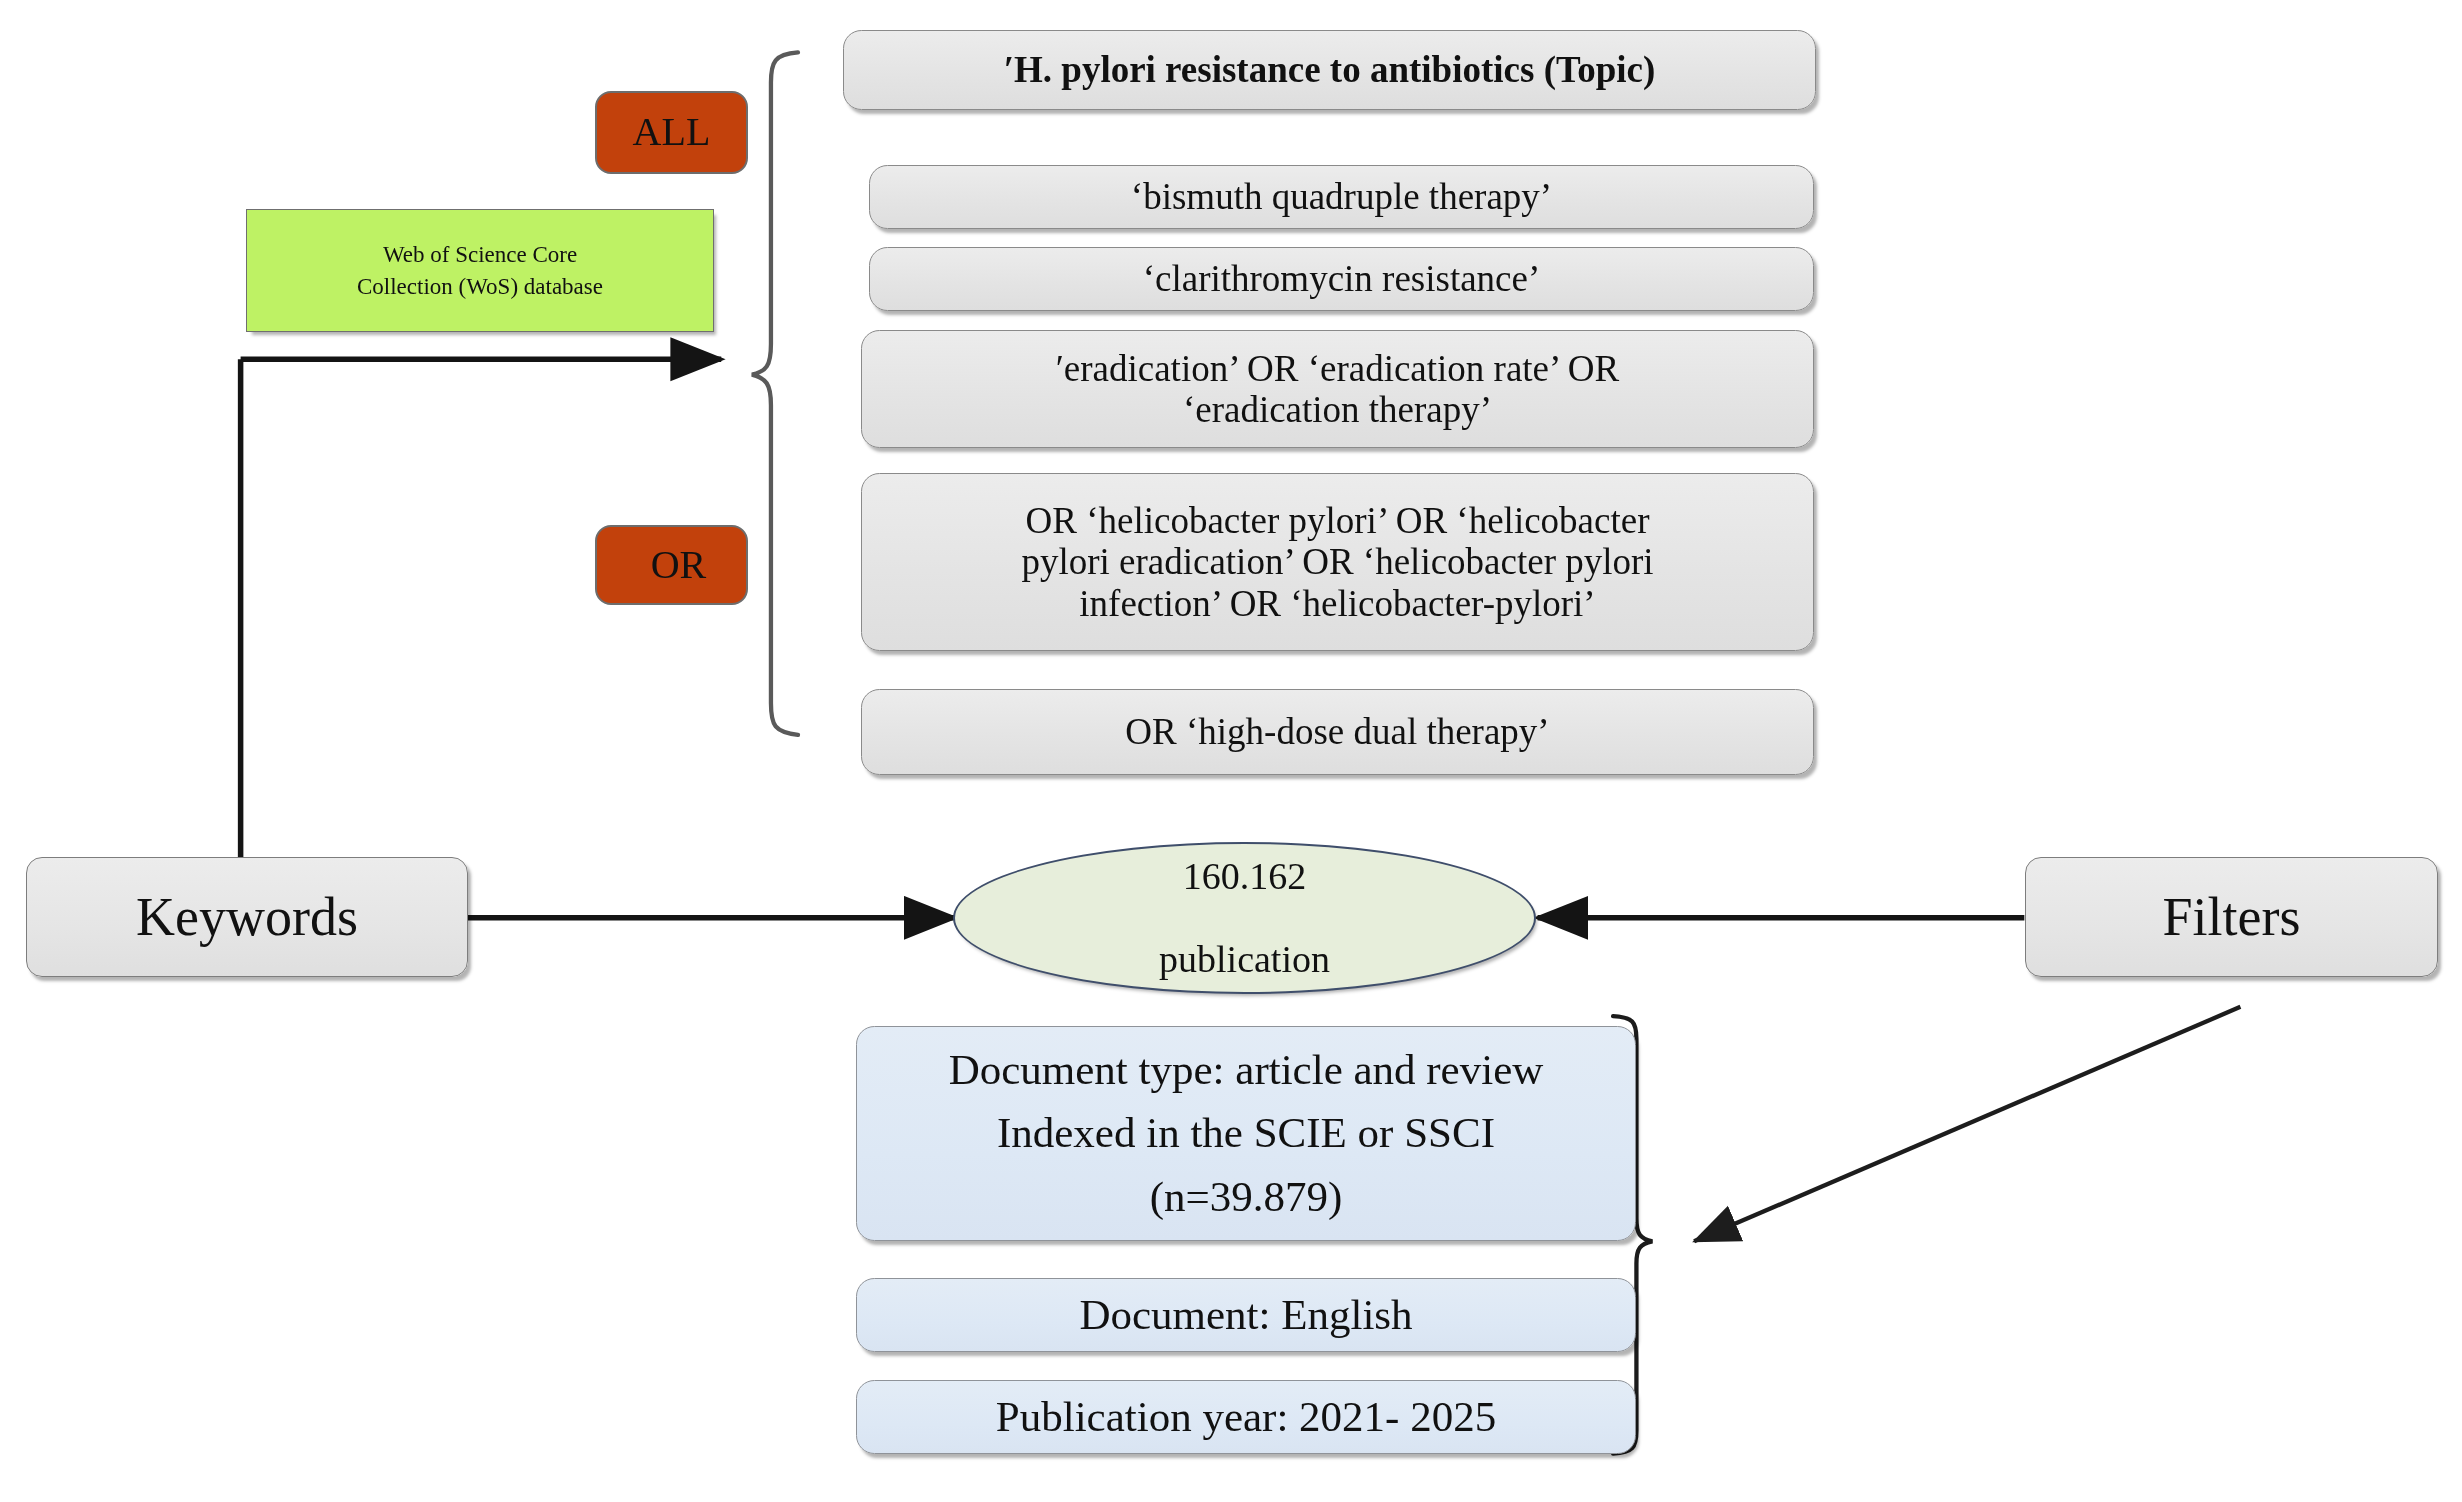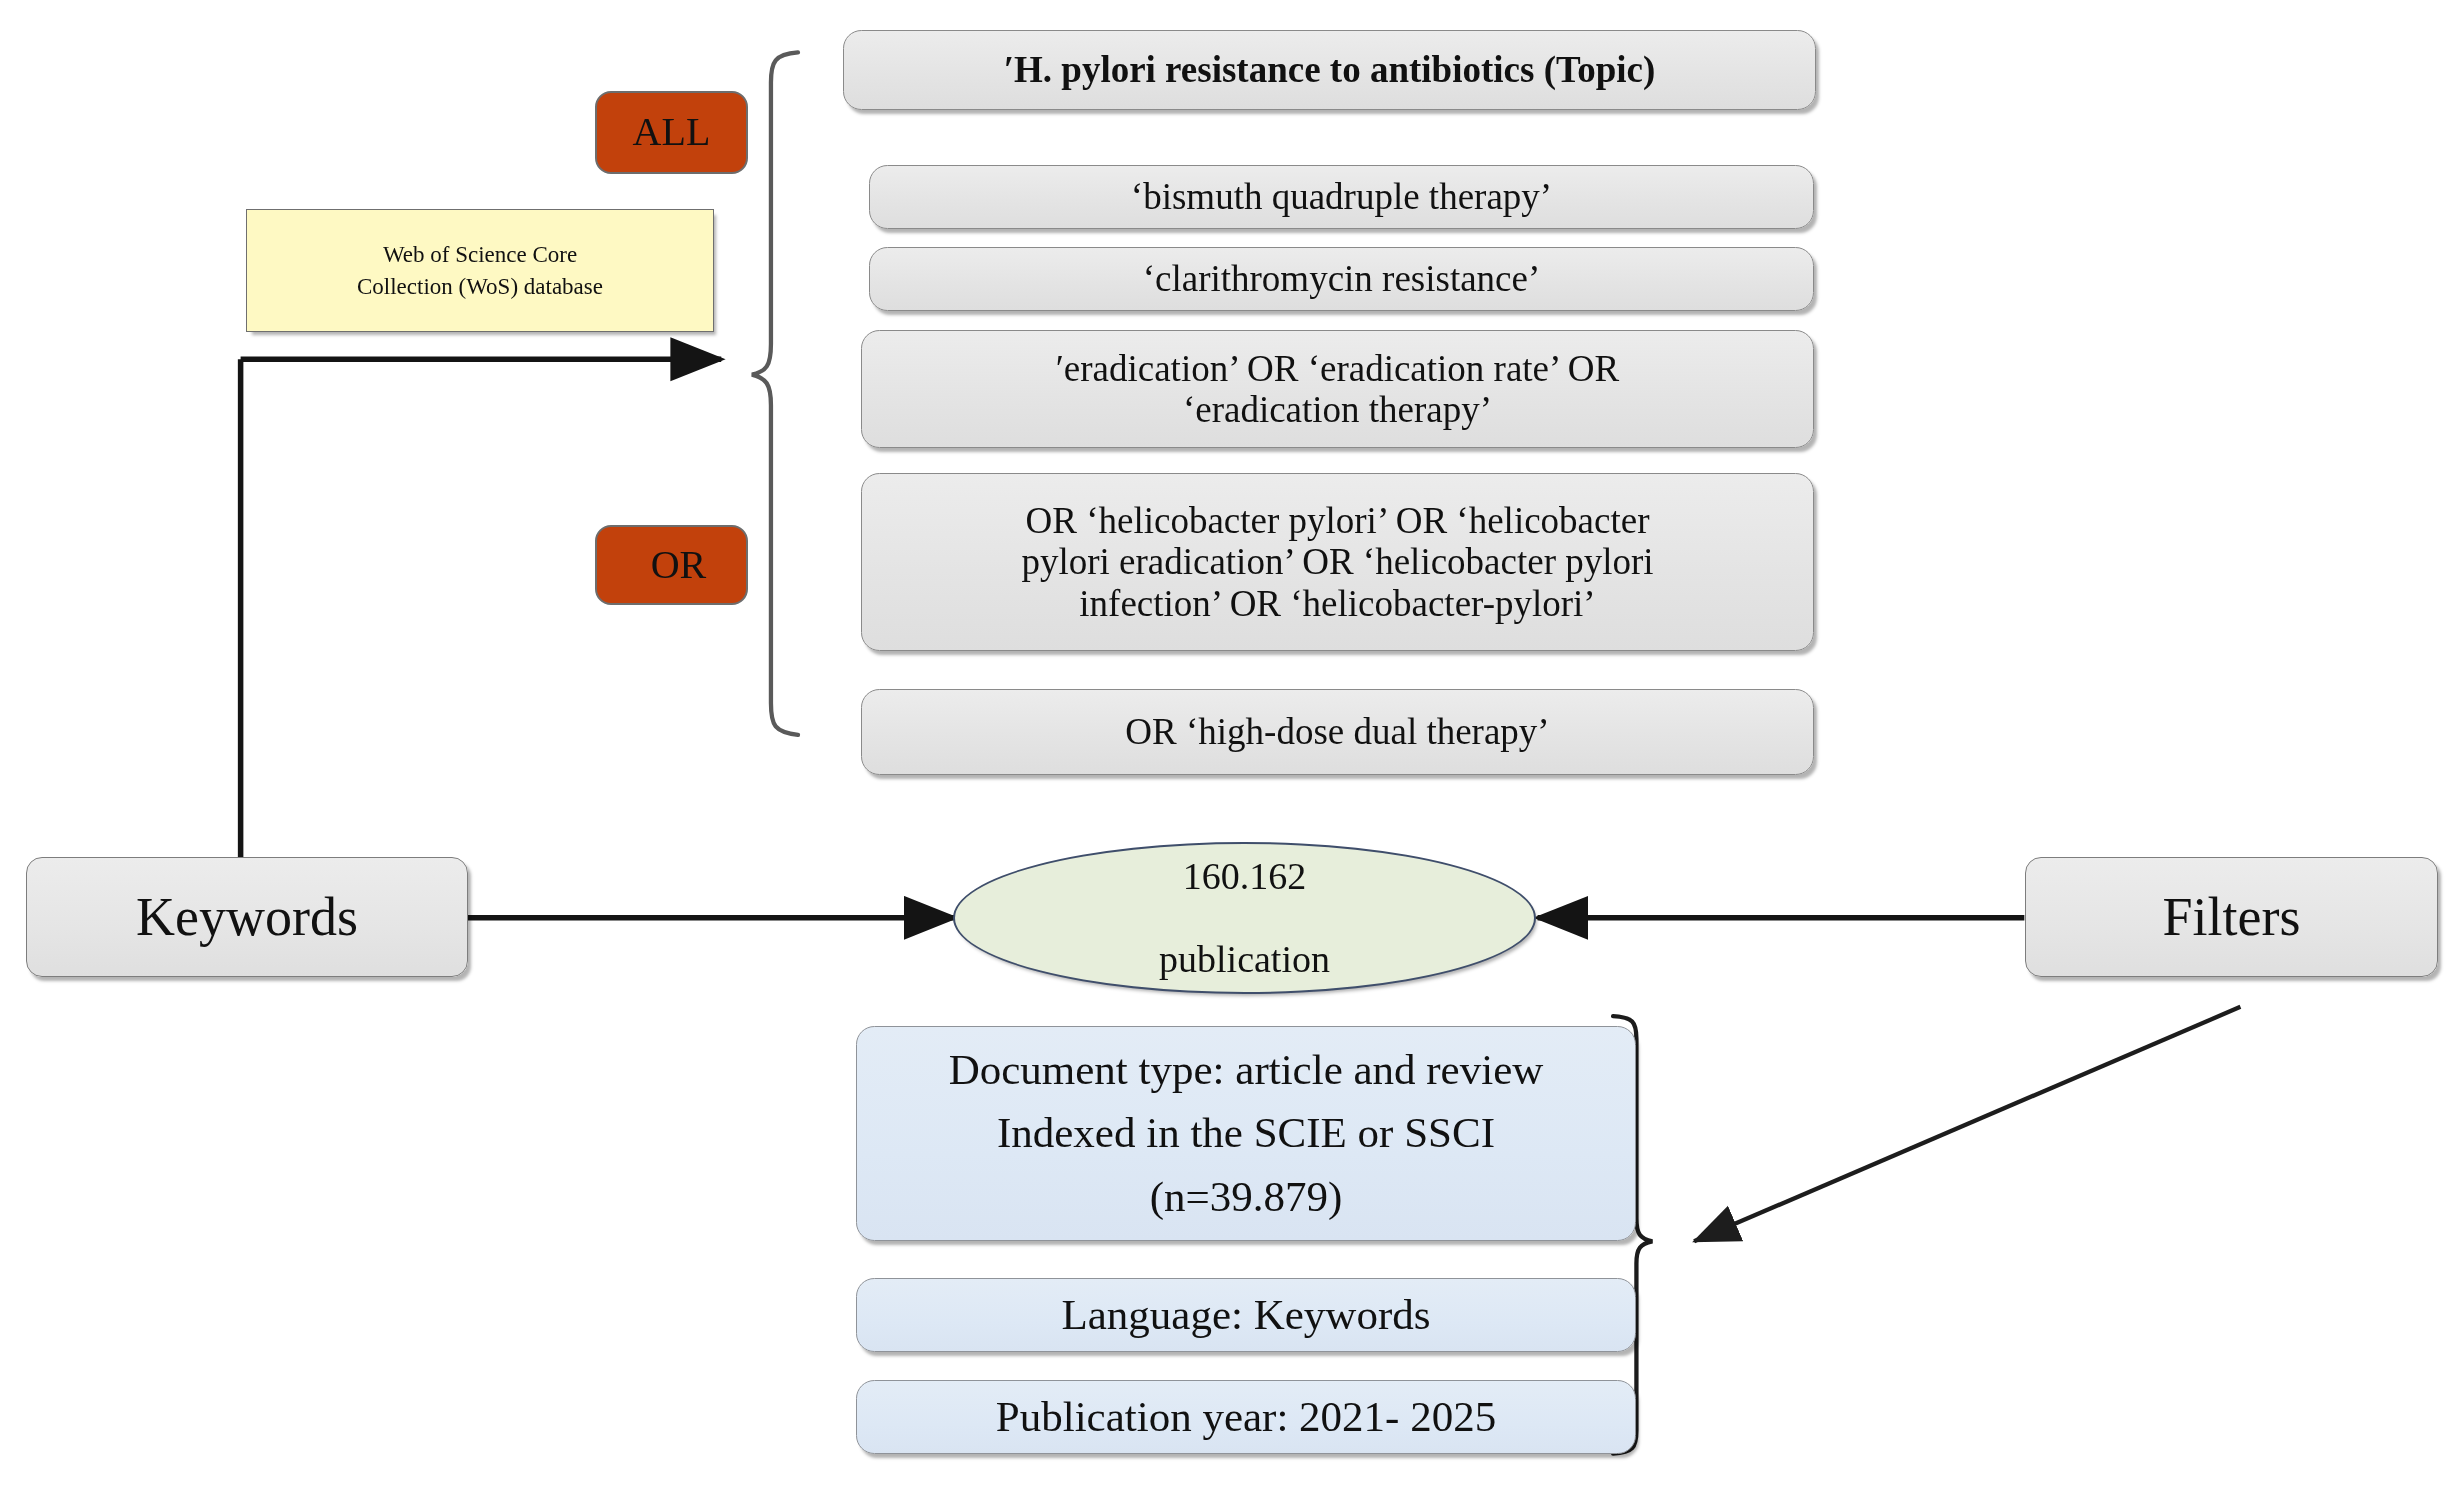"Web of Science Core" .plain { background: #fef9c3 -> #bef264 }
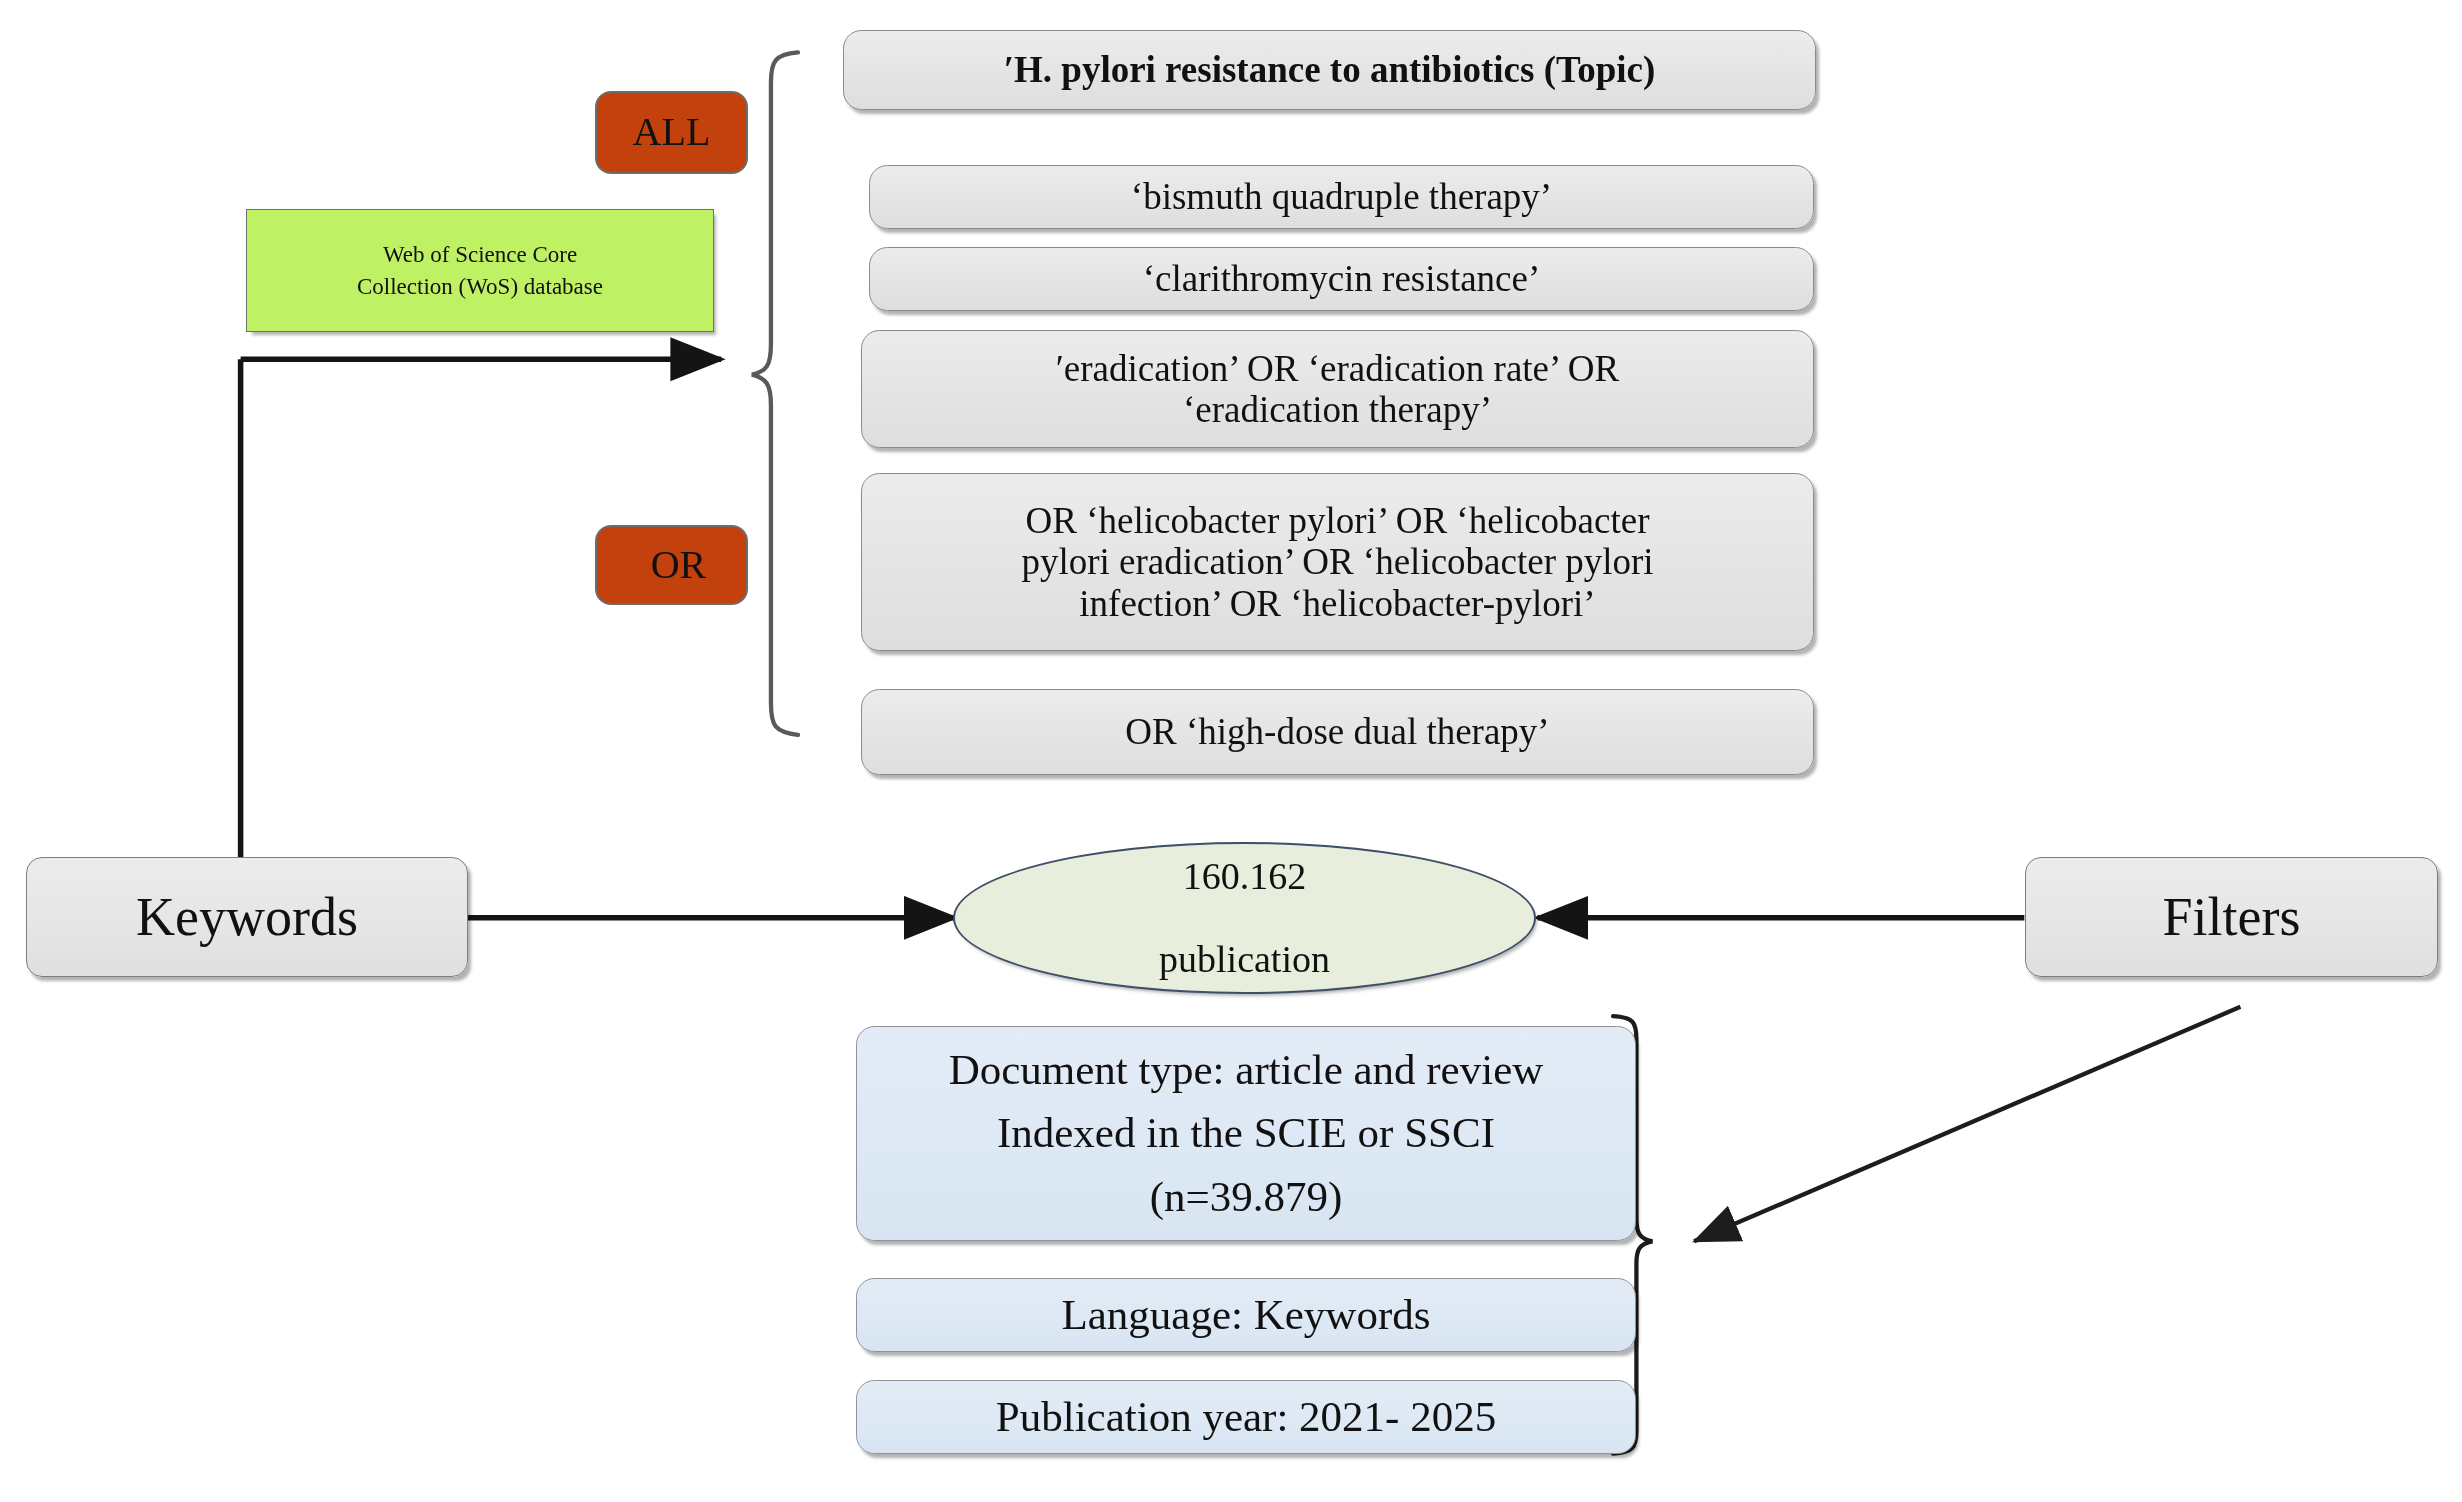"Language: Keywords" span.txt { text: Language: Keywords -> Document: English }
